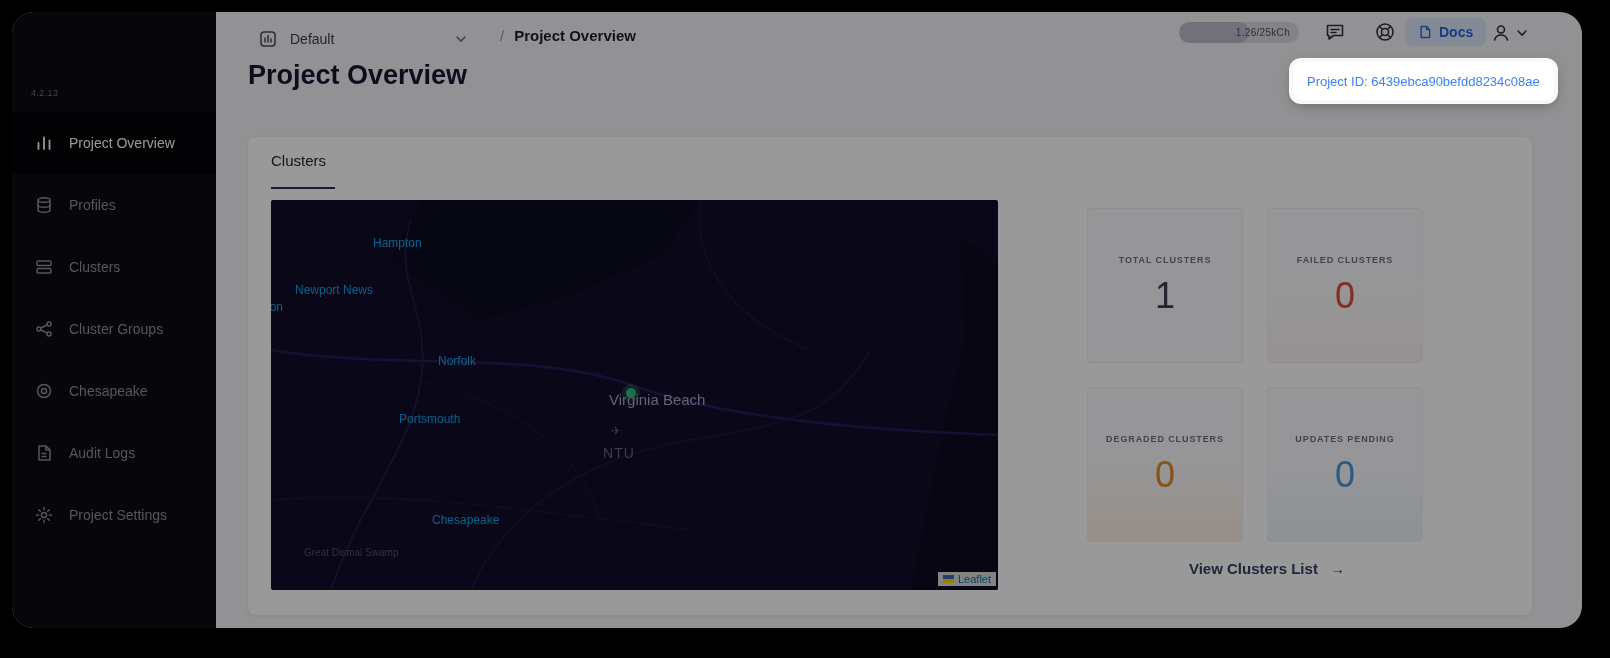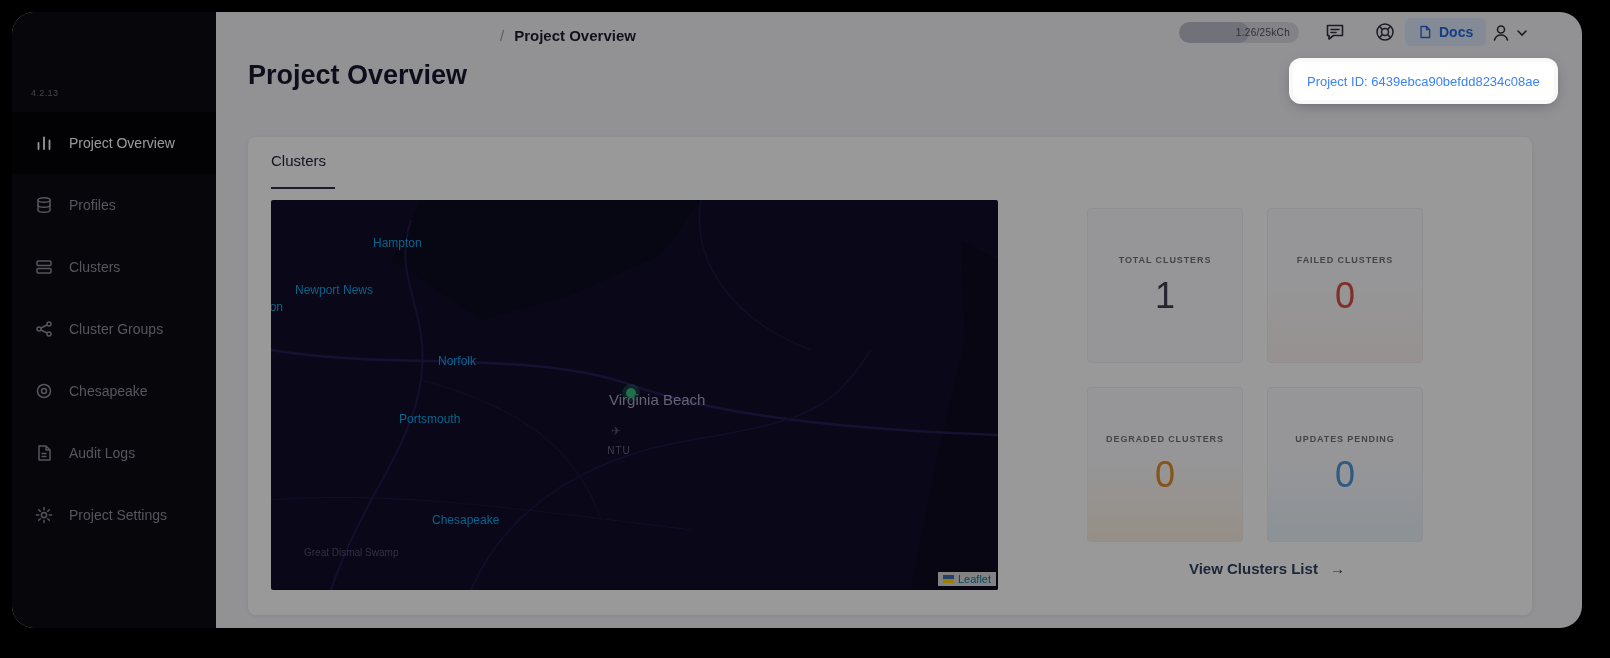"Default" div.scope-select { html: none -> <div> <svg> <rect></rect> <path></path> </svg> <span>Default</span> <svg> <path></path> </svg> </div> }
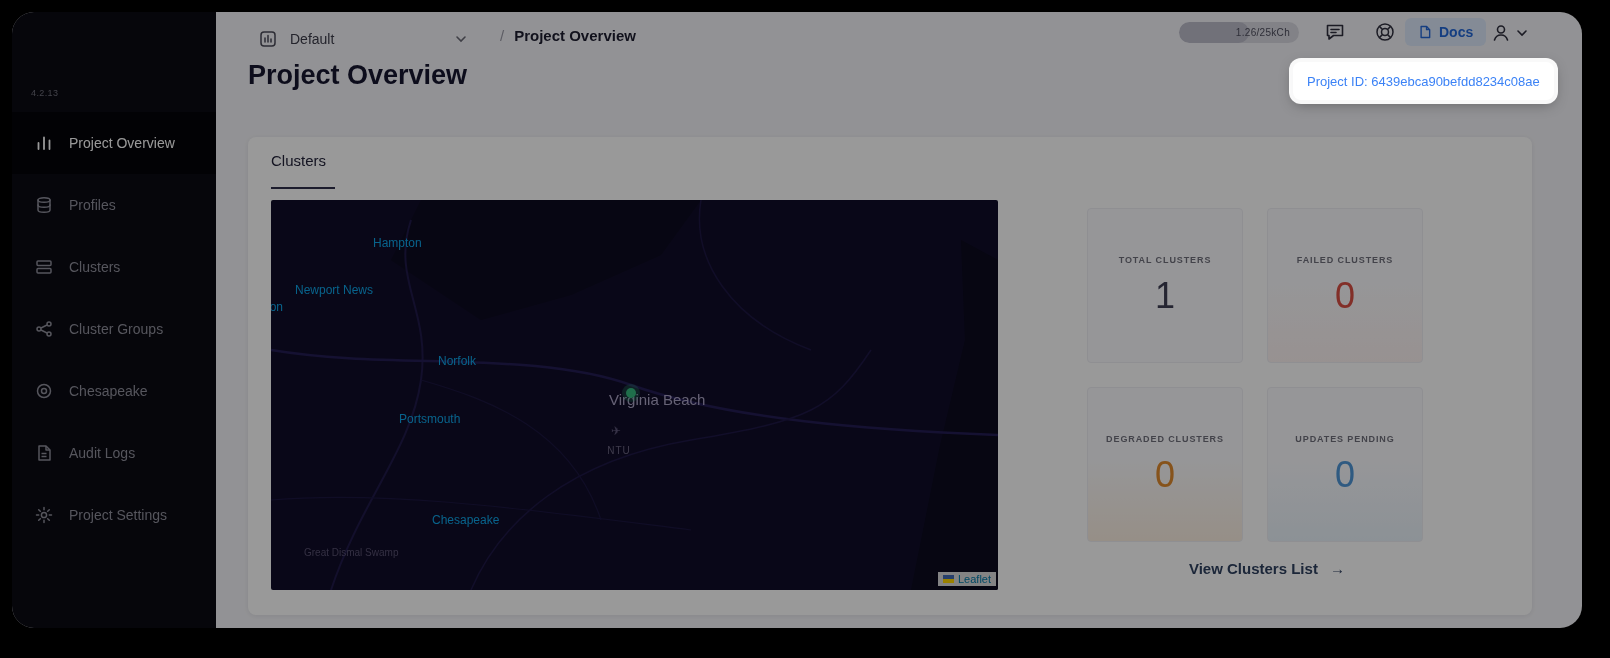"NTU" .poi-name { font-size: 10px -> 14px }
